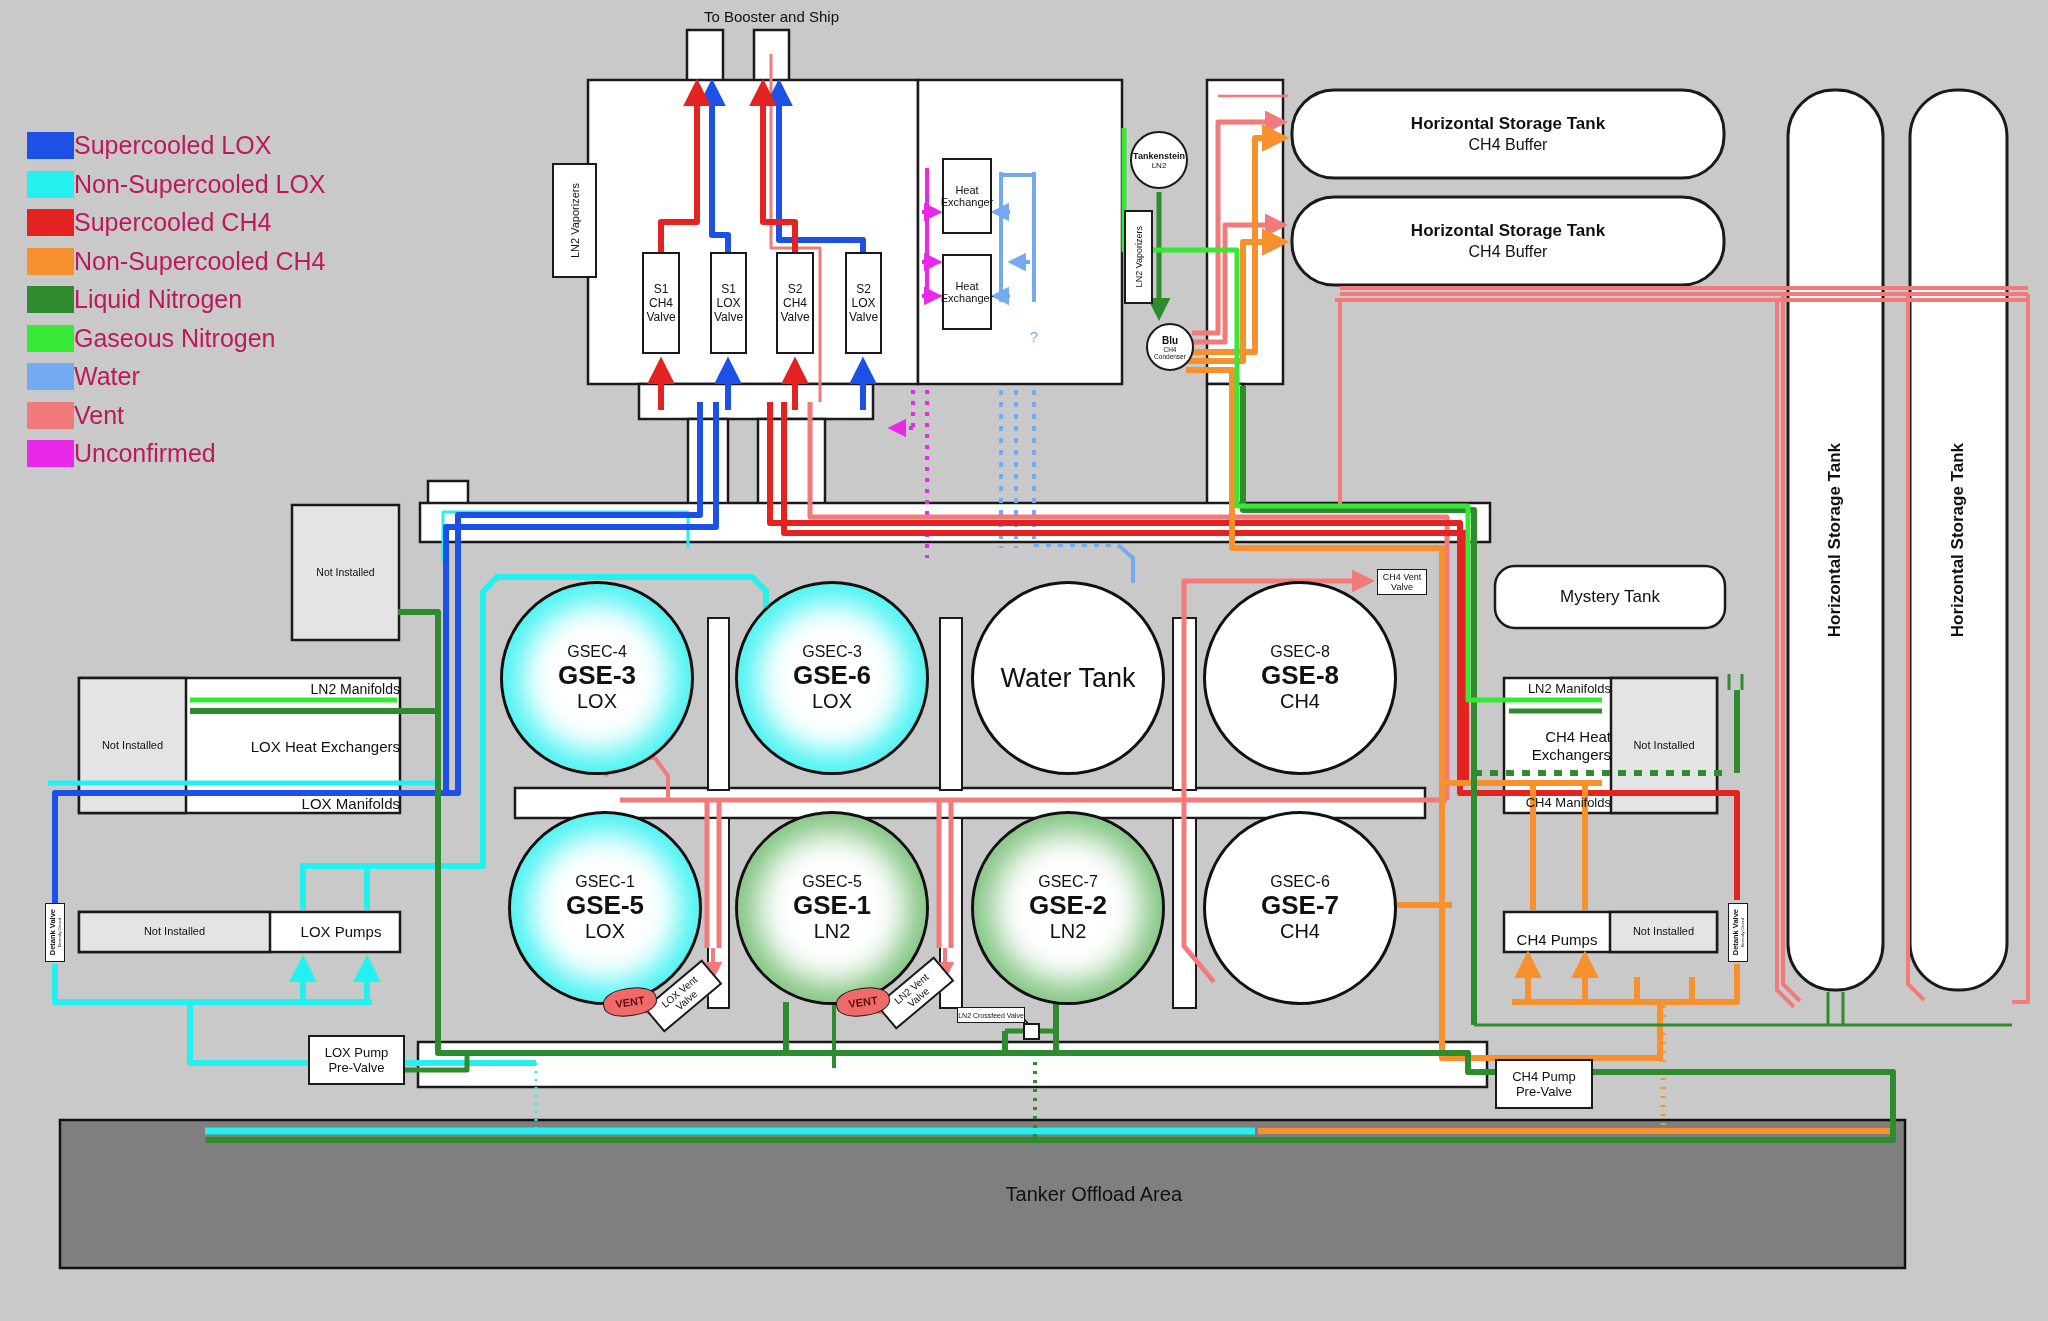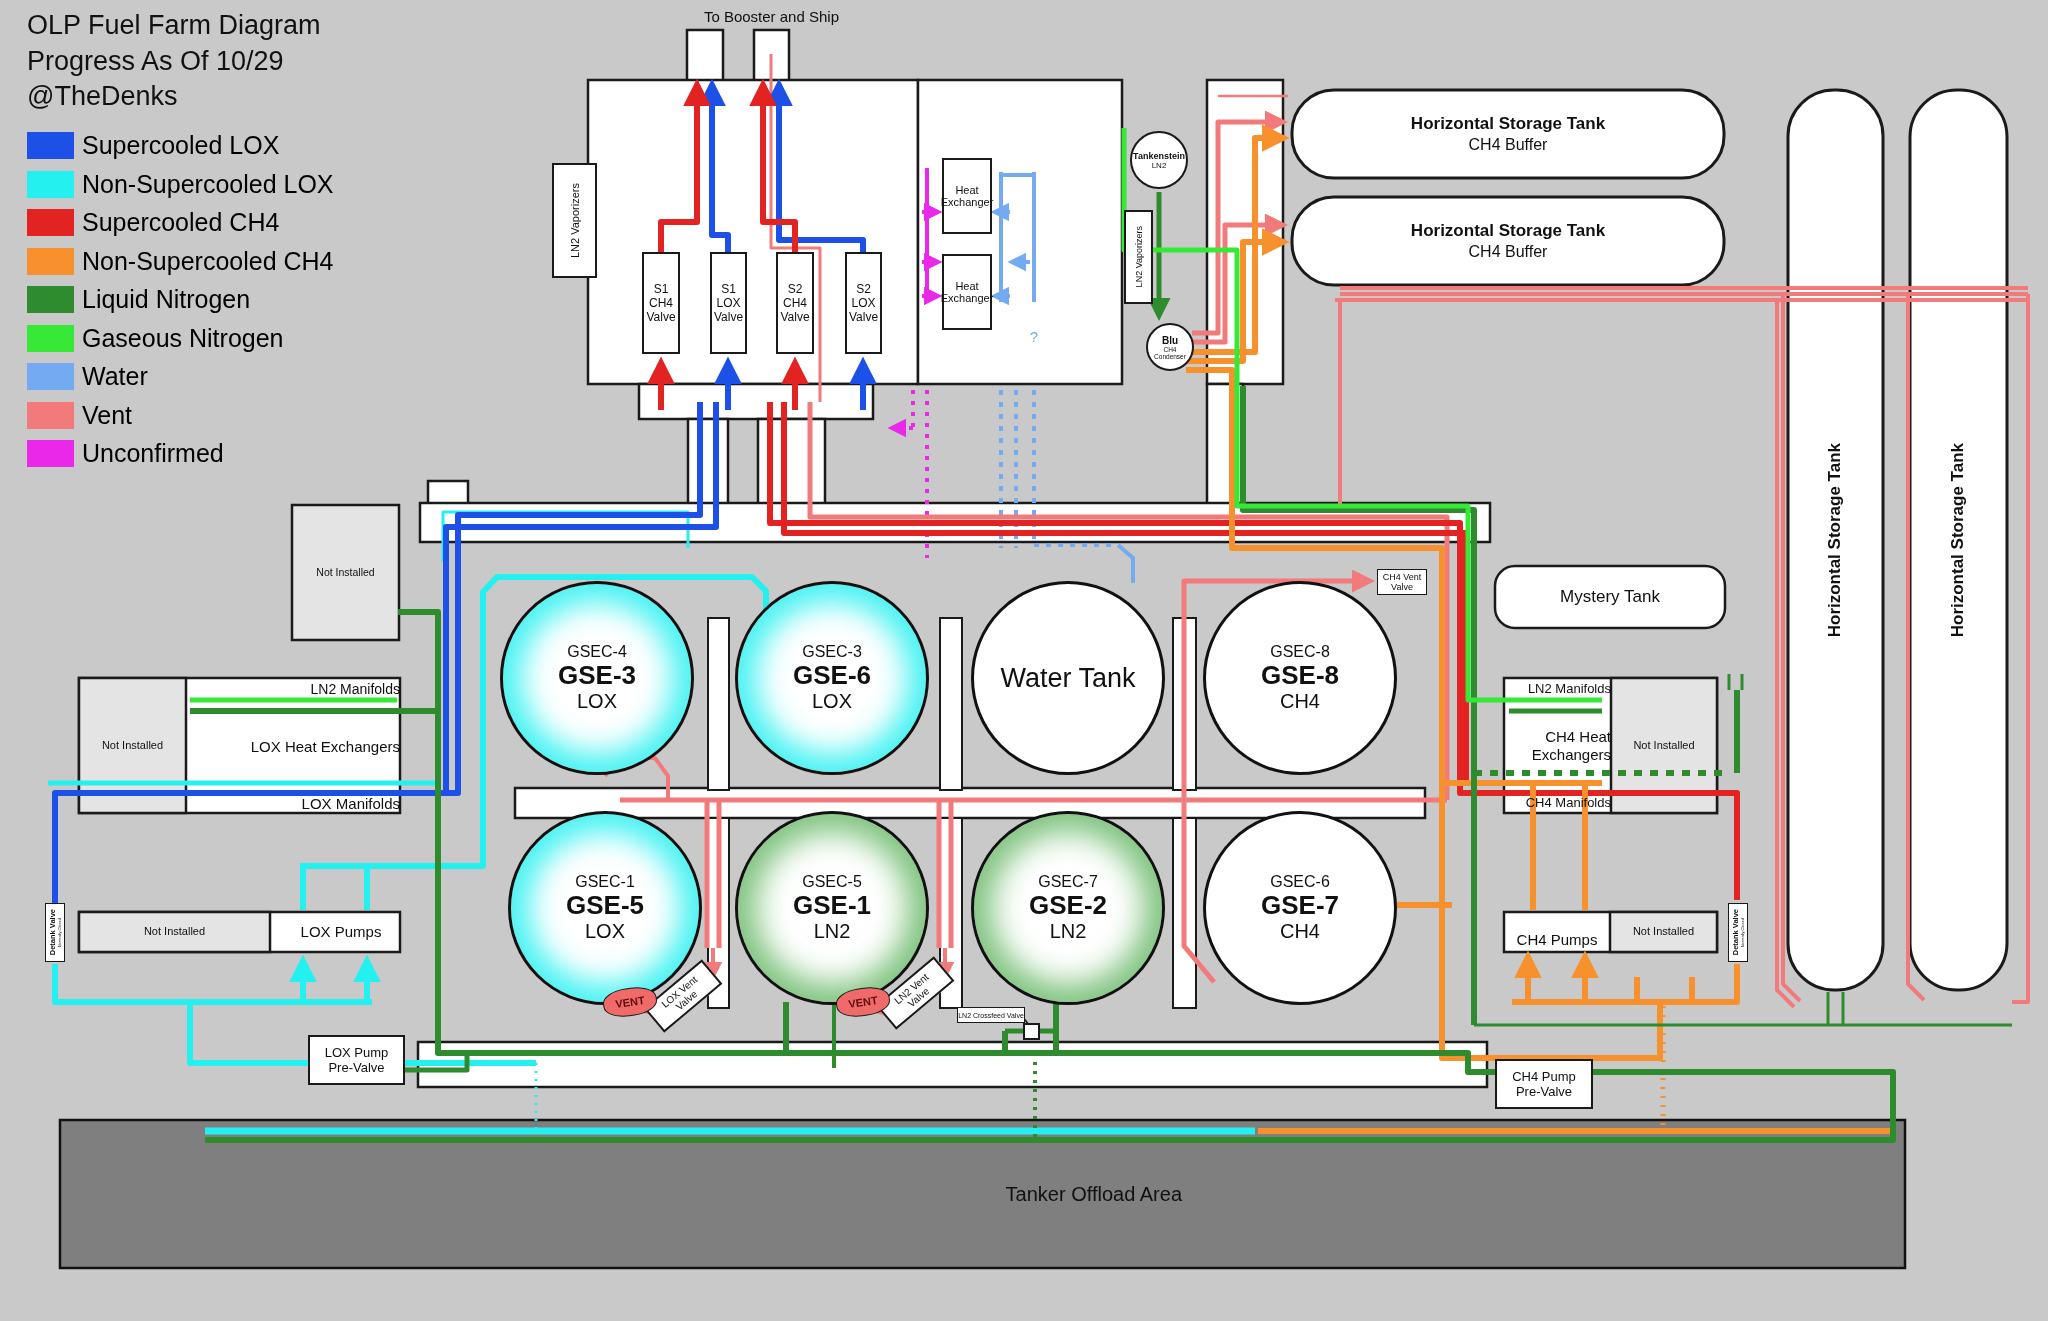"OLP Fuel Farm Diagram" div.lbl { html: <div>OLP Fuel Farm Diagram Progress As Of 10/29 @TheDenks</div> -> none }
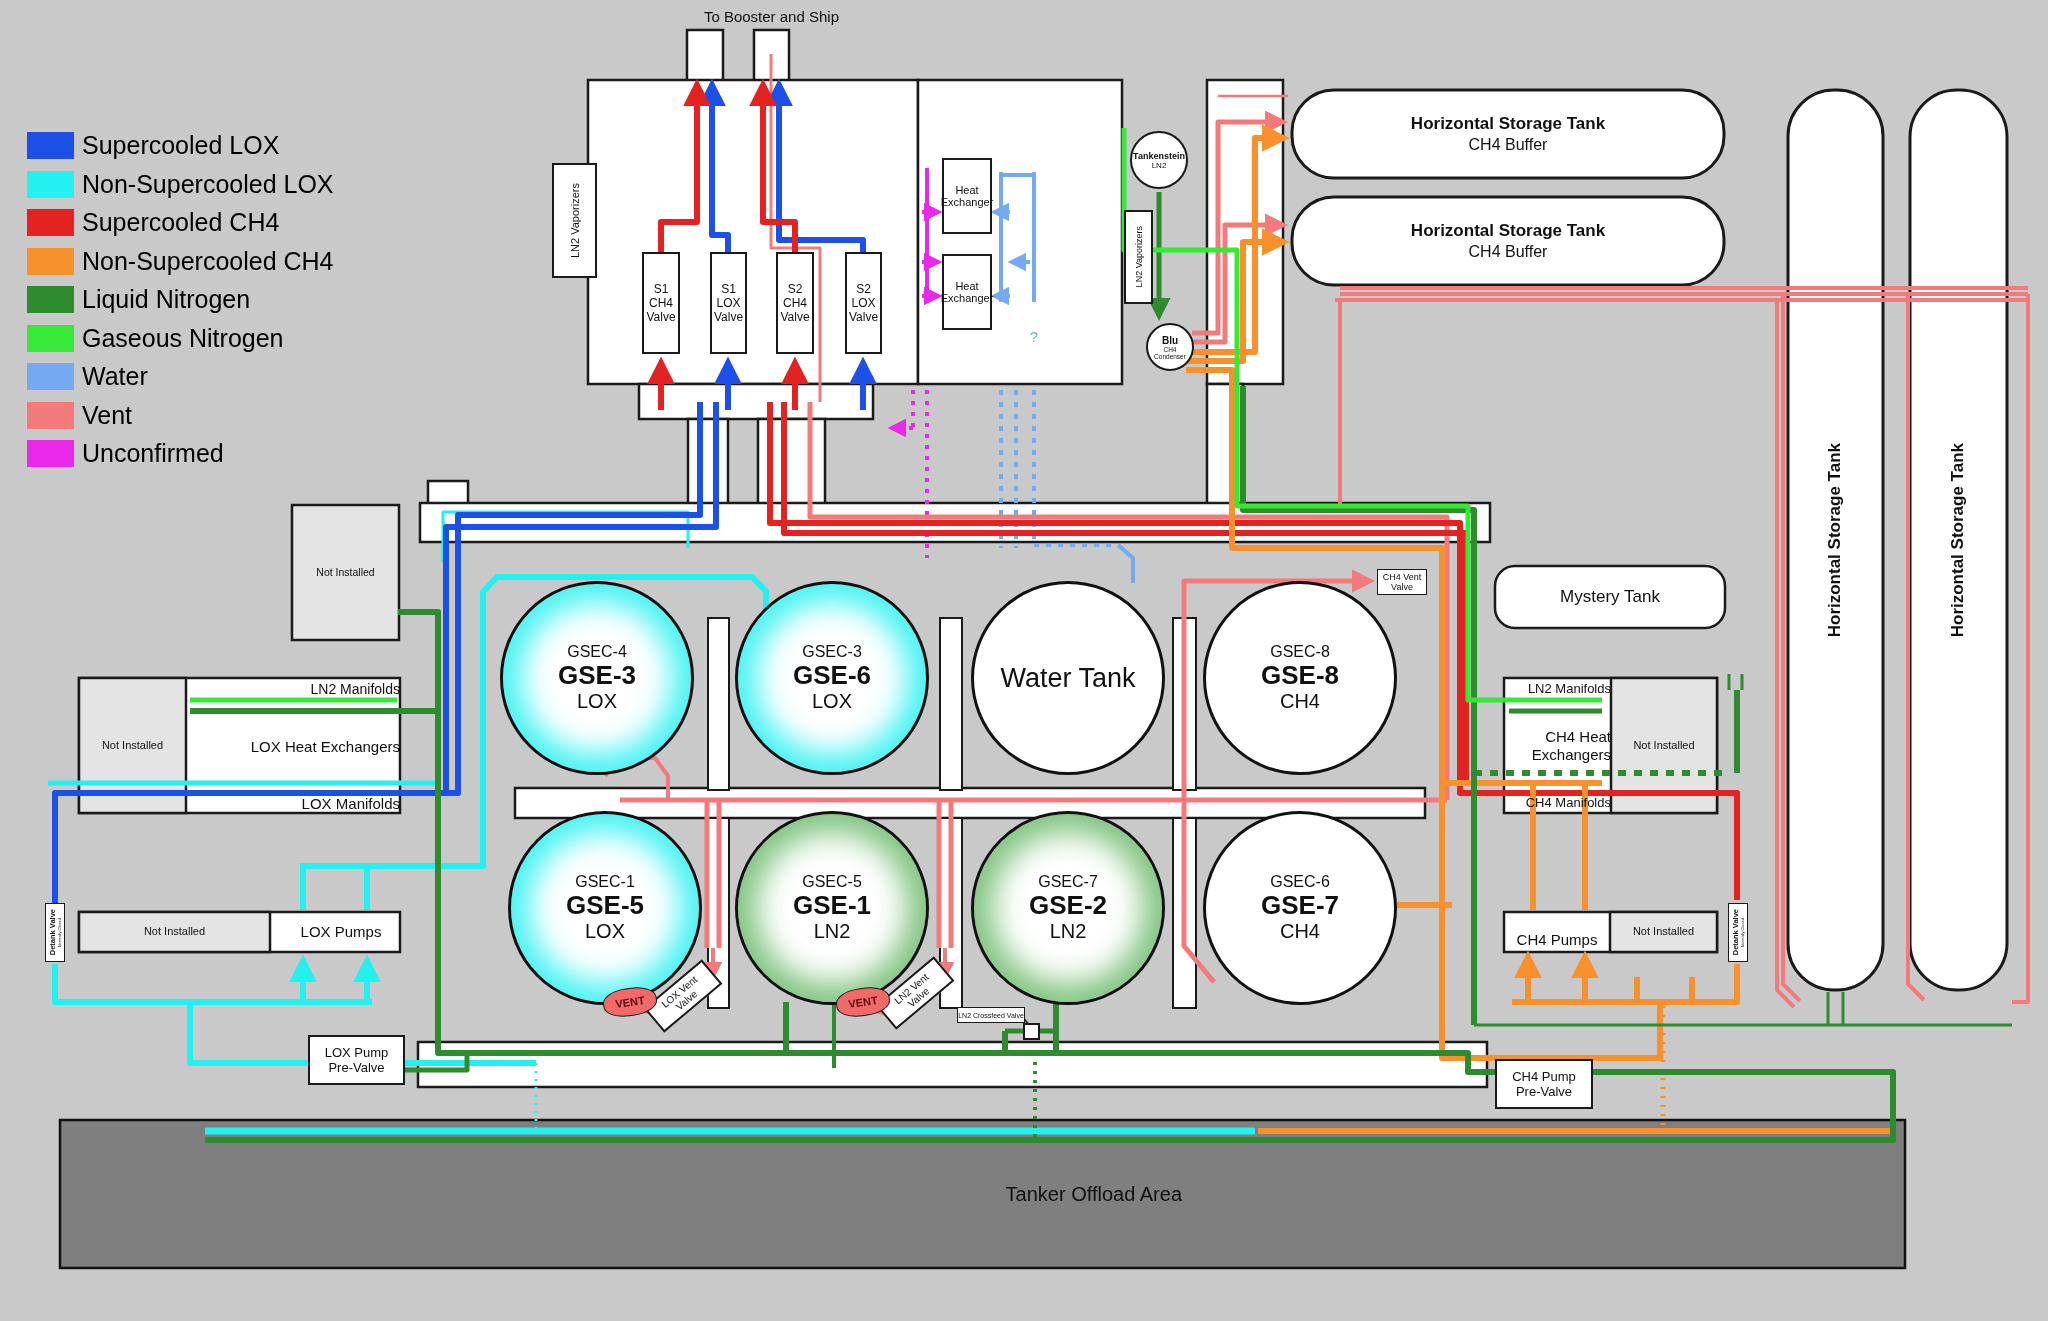"Supercooled LOX" .ll { color: #000000 -> #be185d; margin-left: 8px -> 0 }
